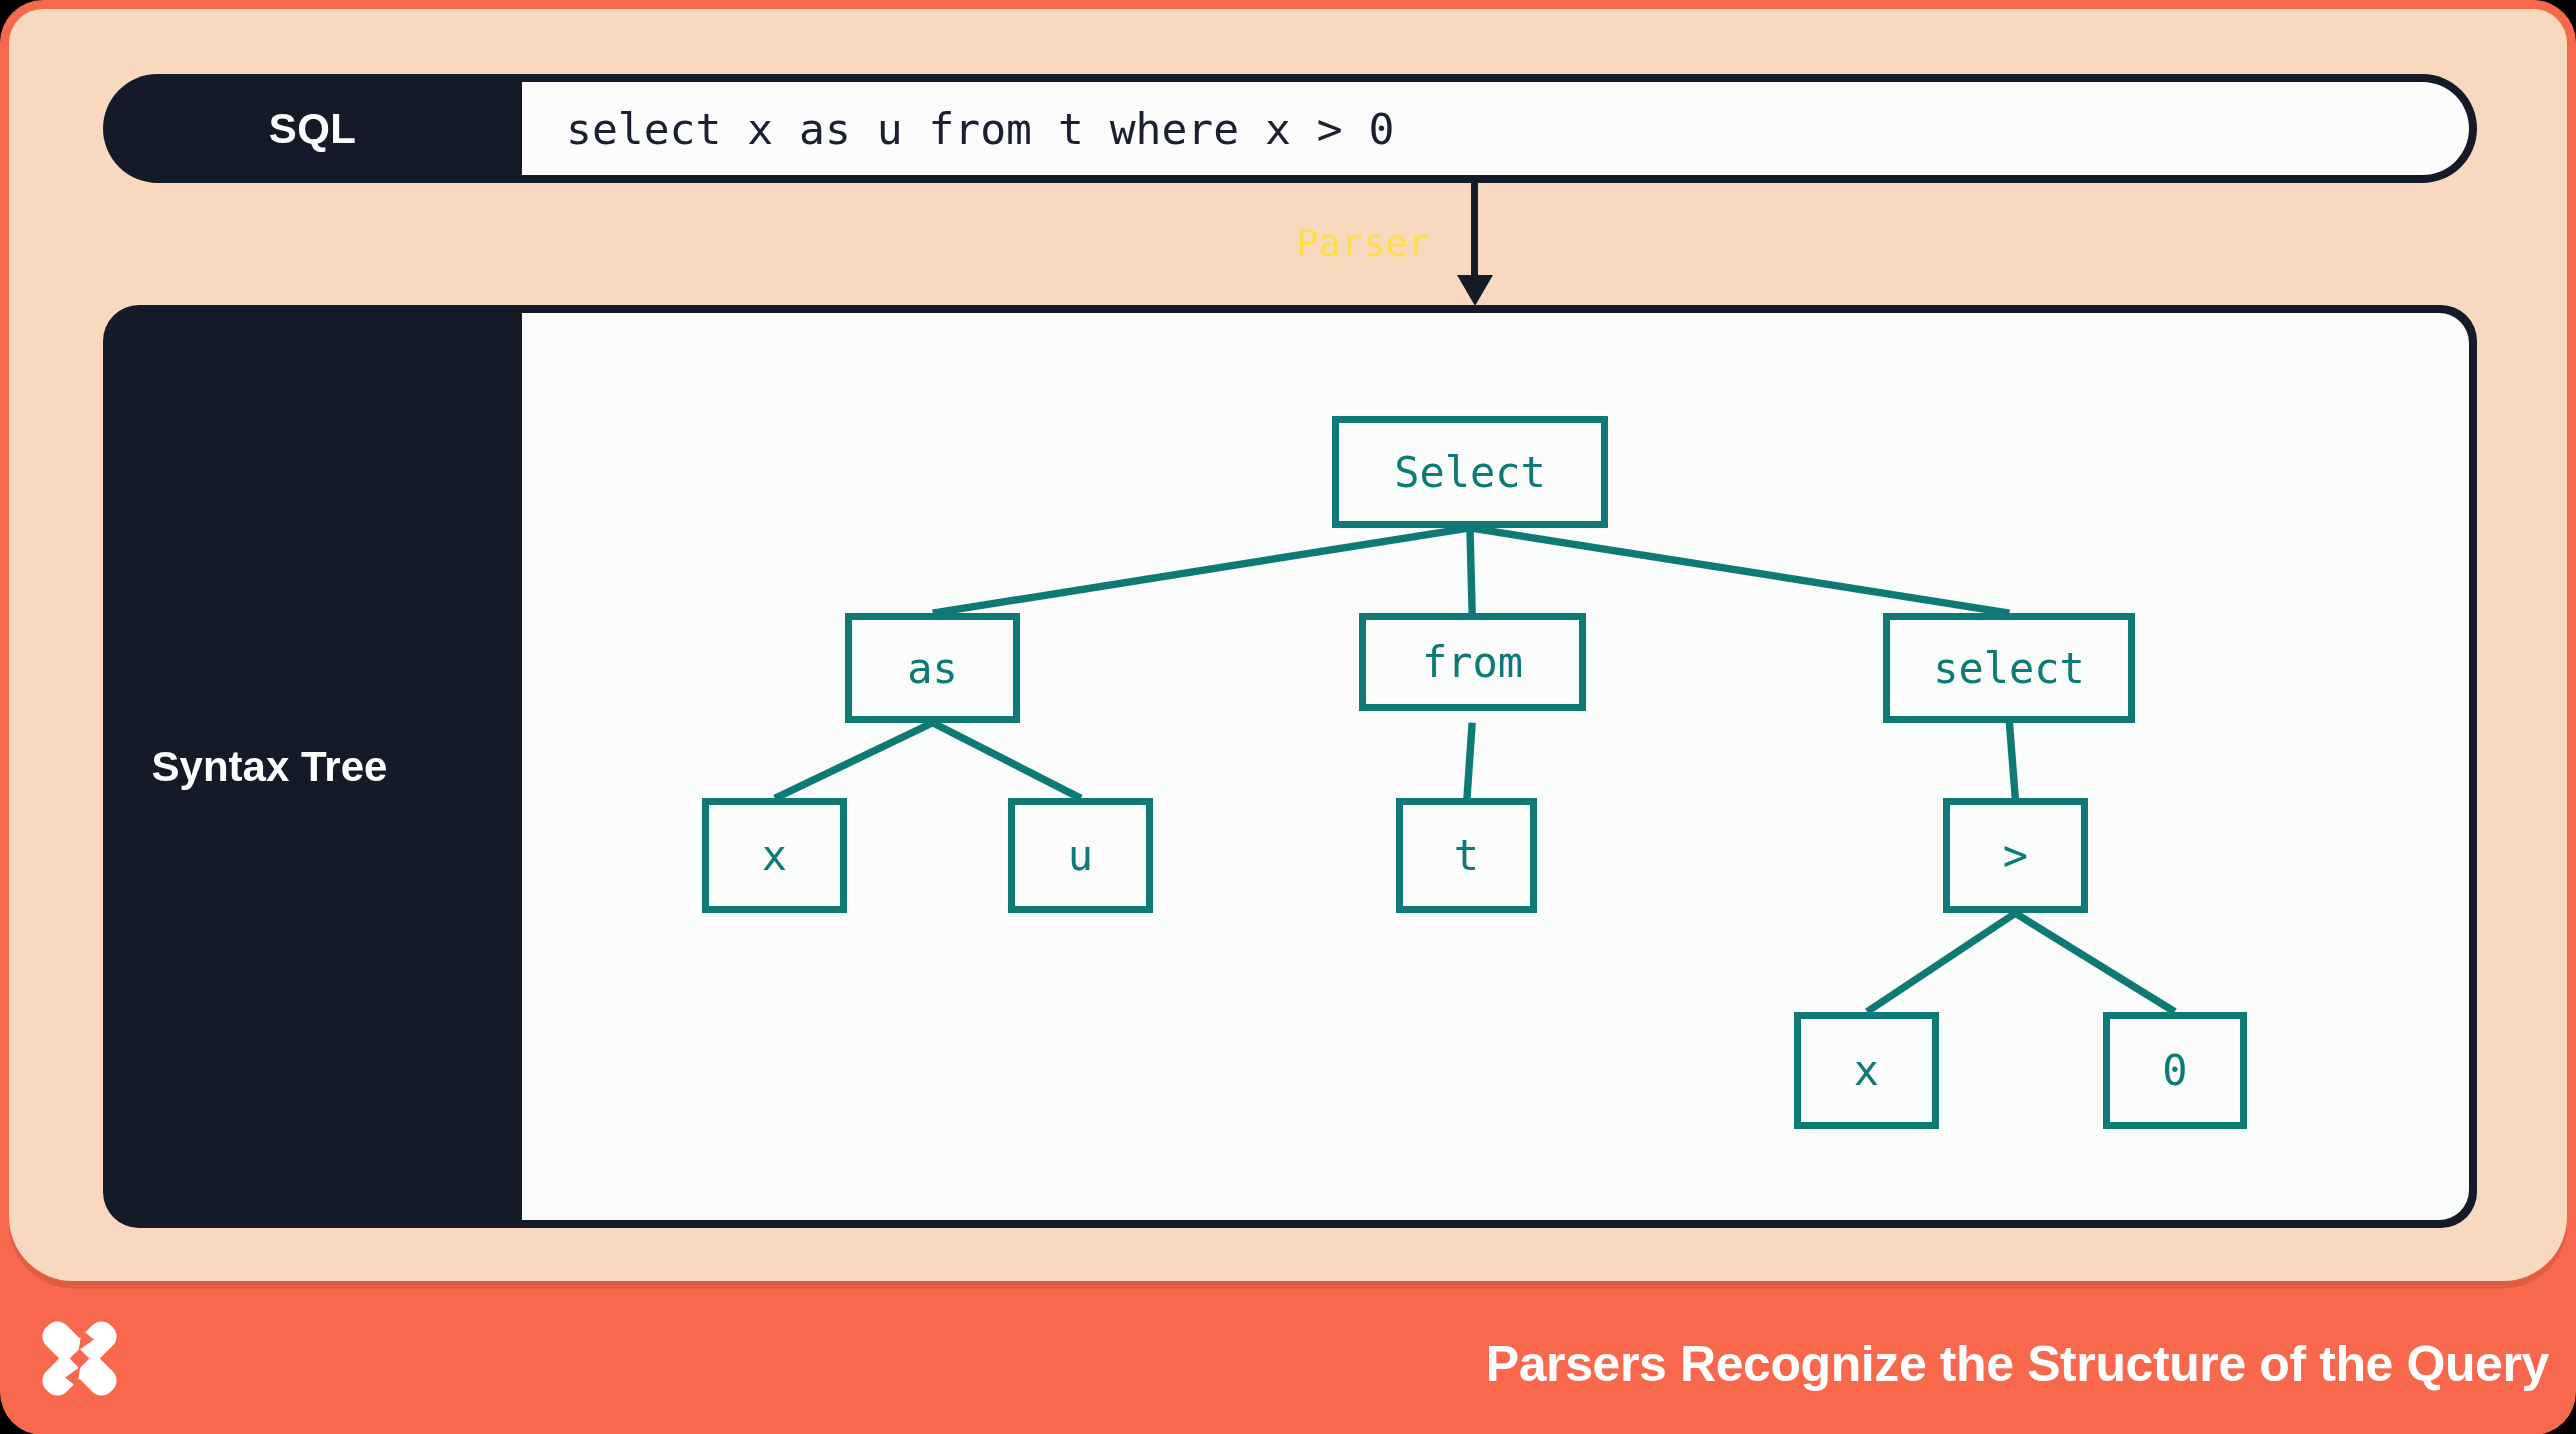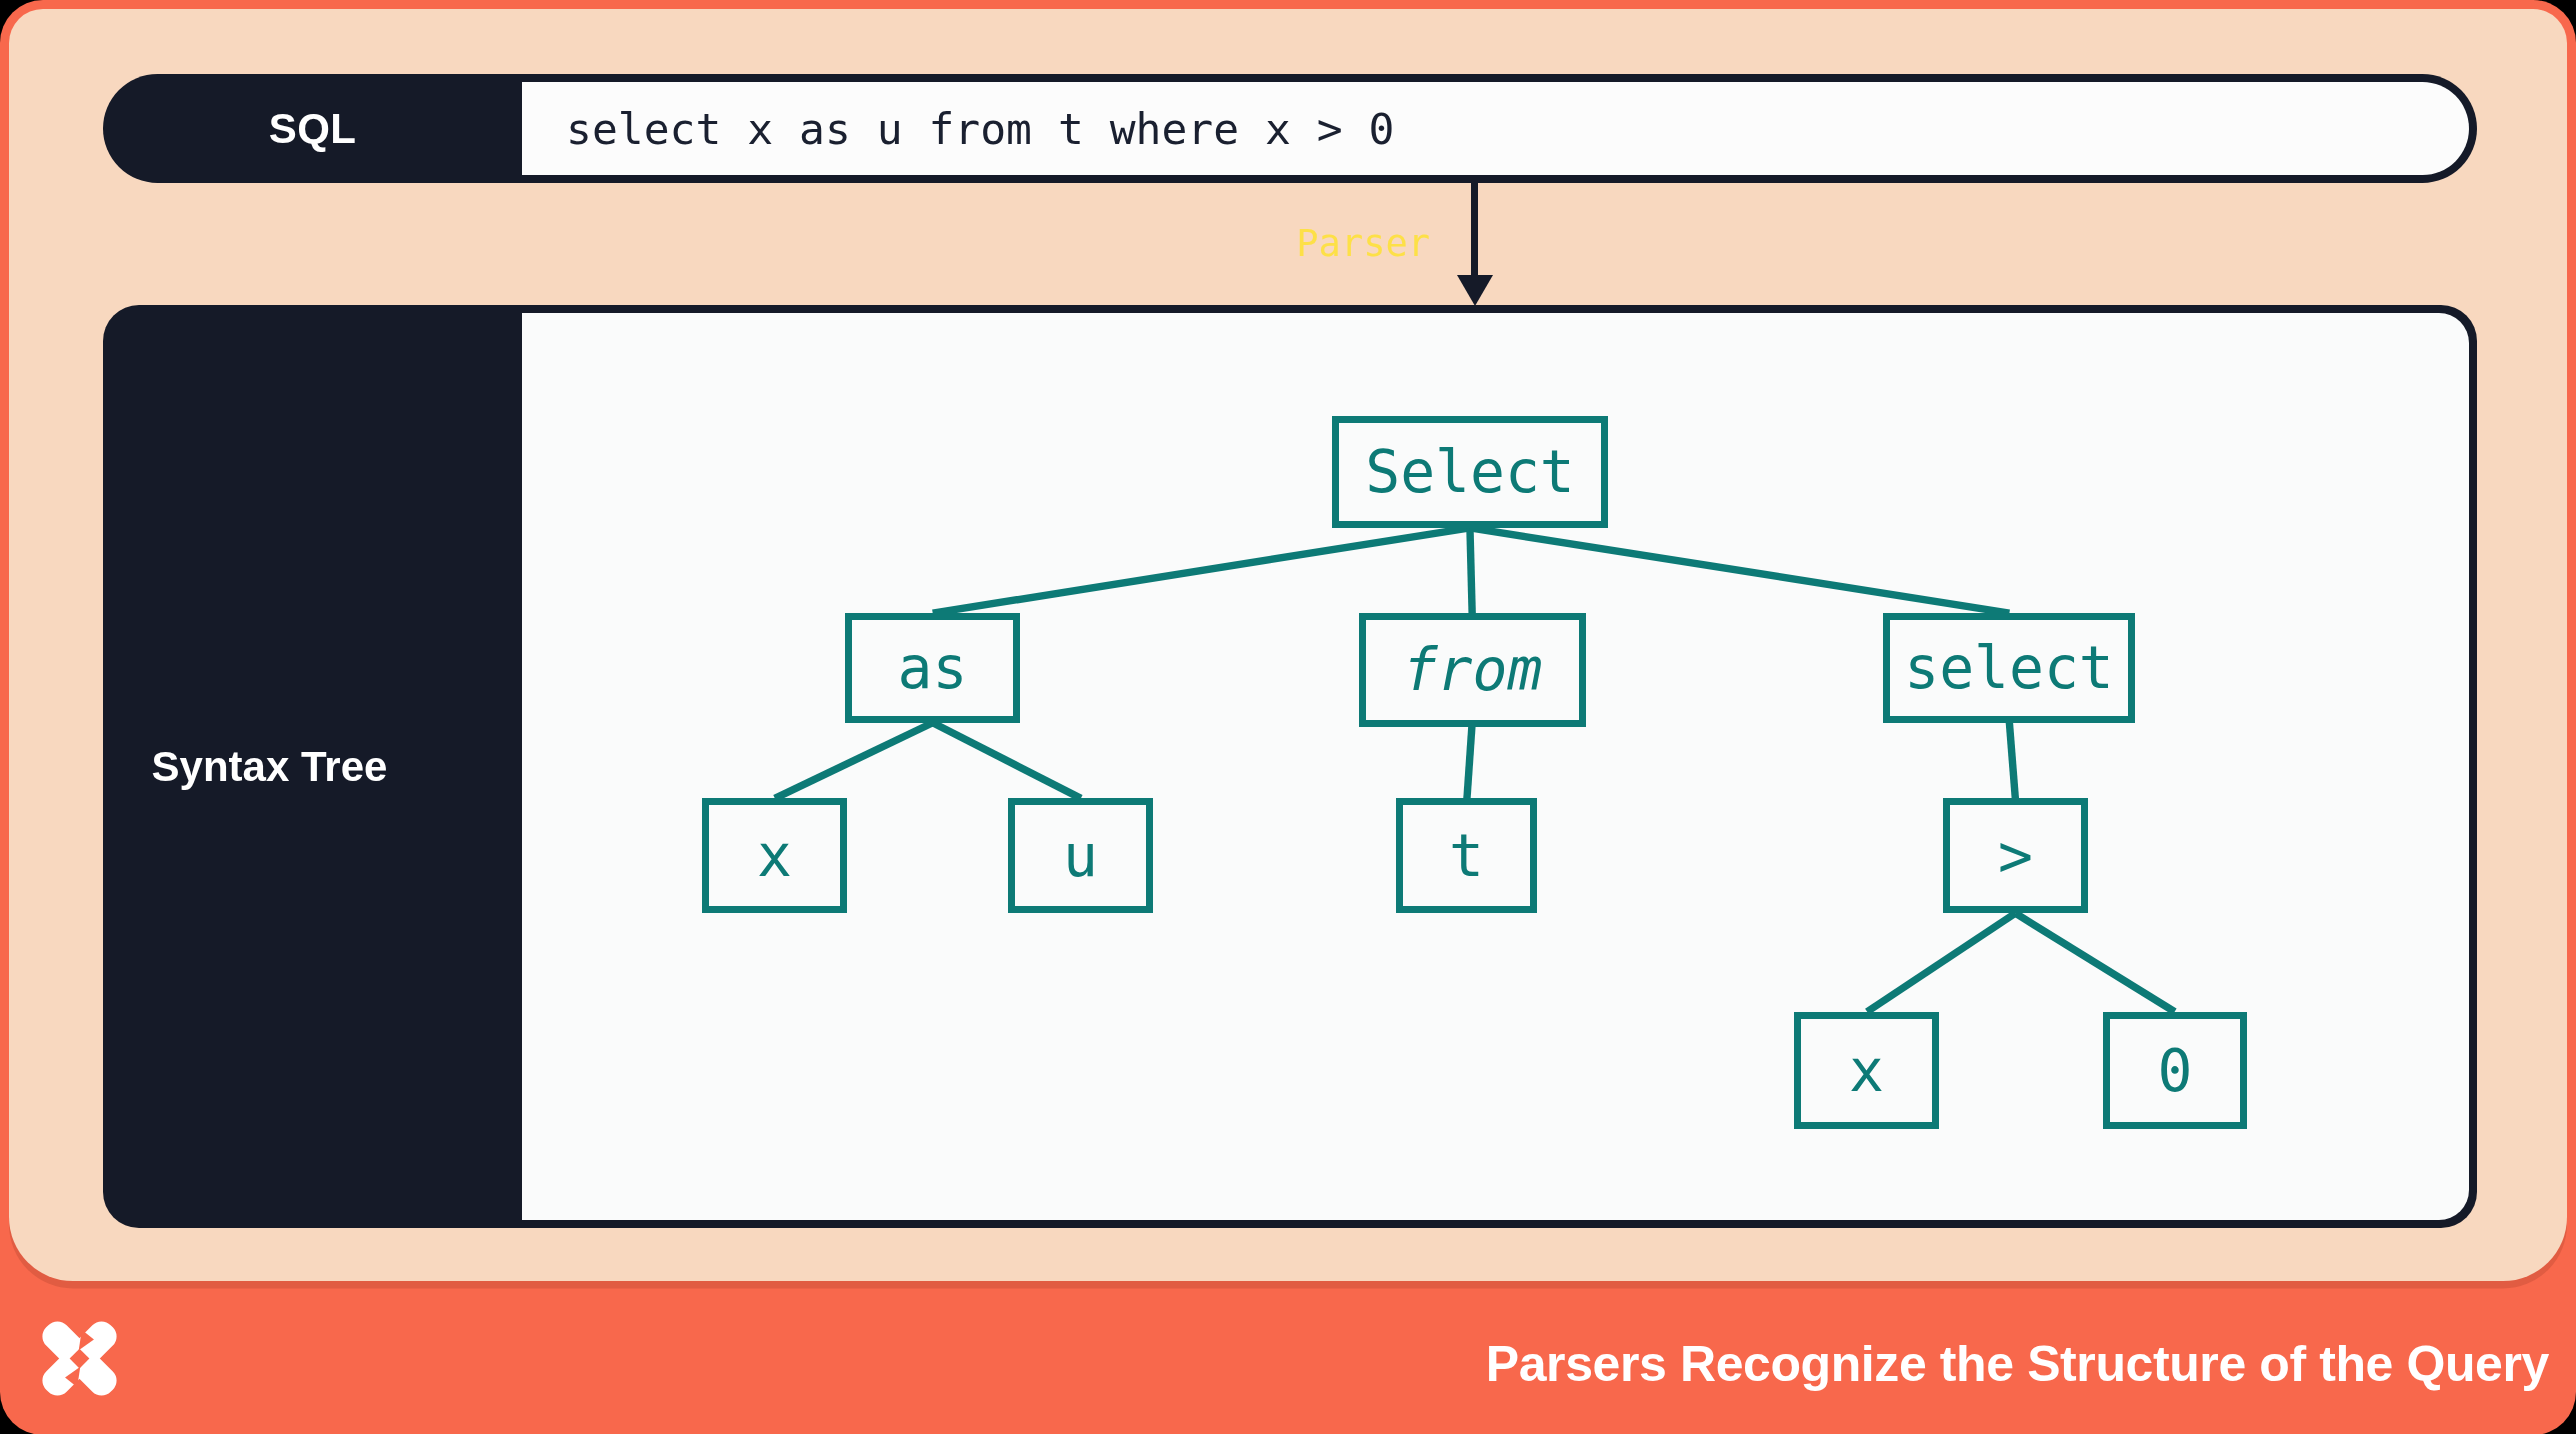"Select" .node { font-size: 58px -> 42px }
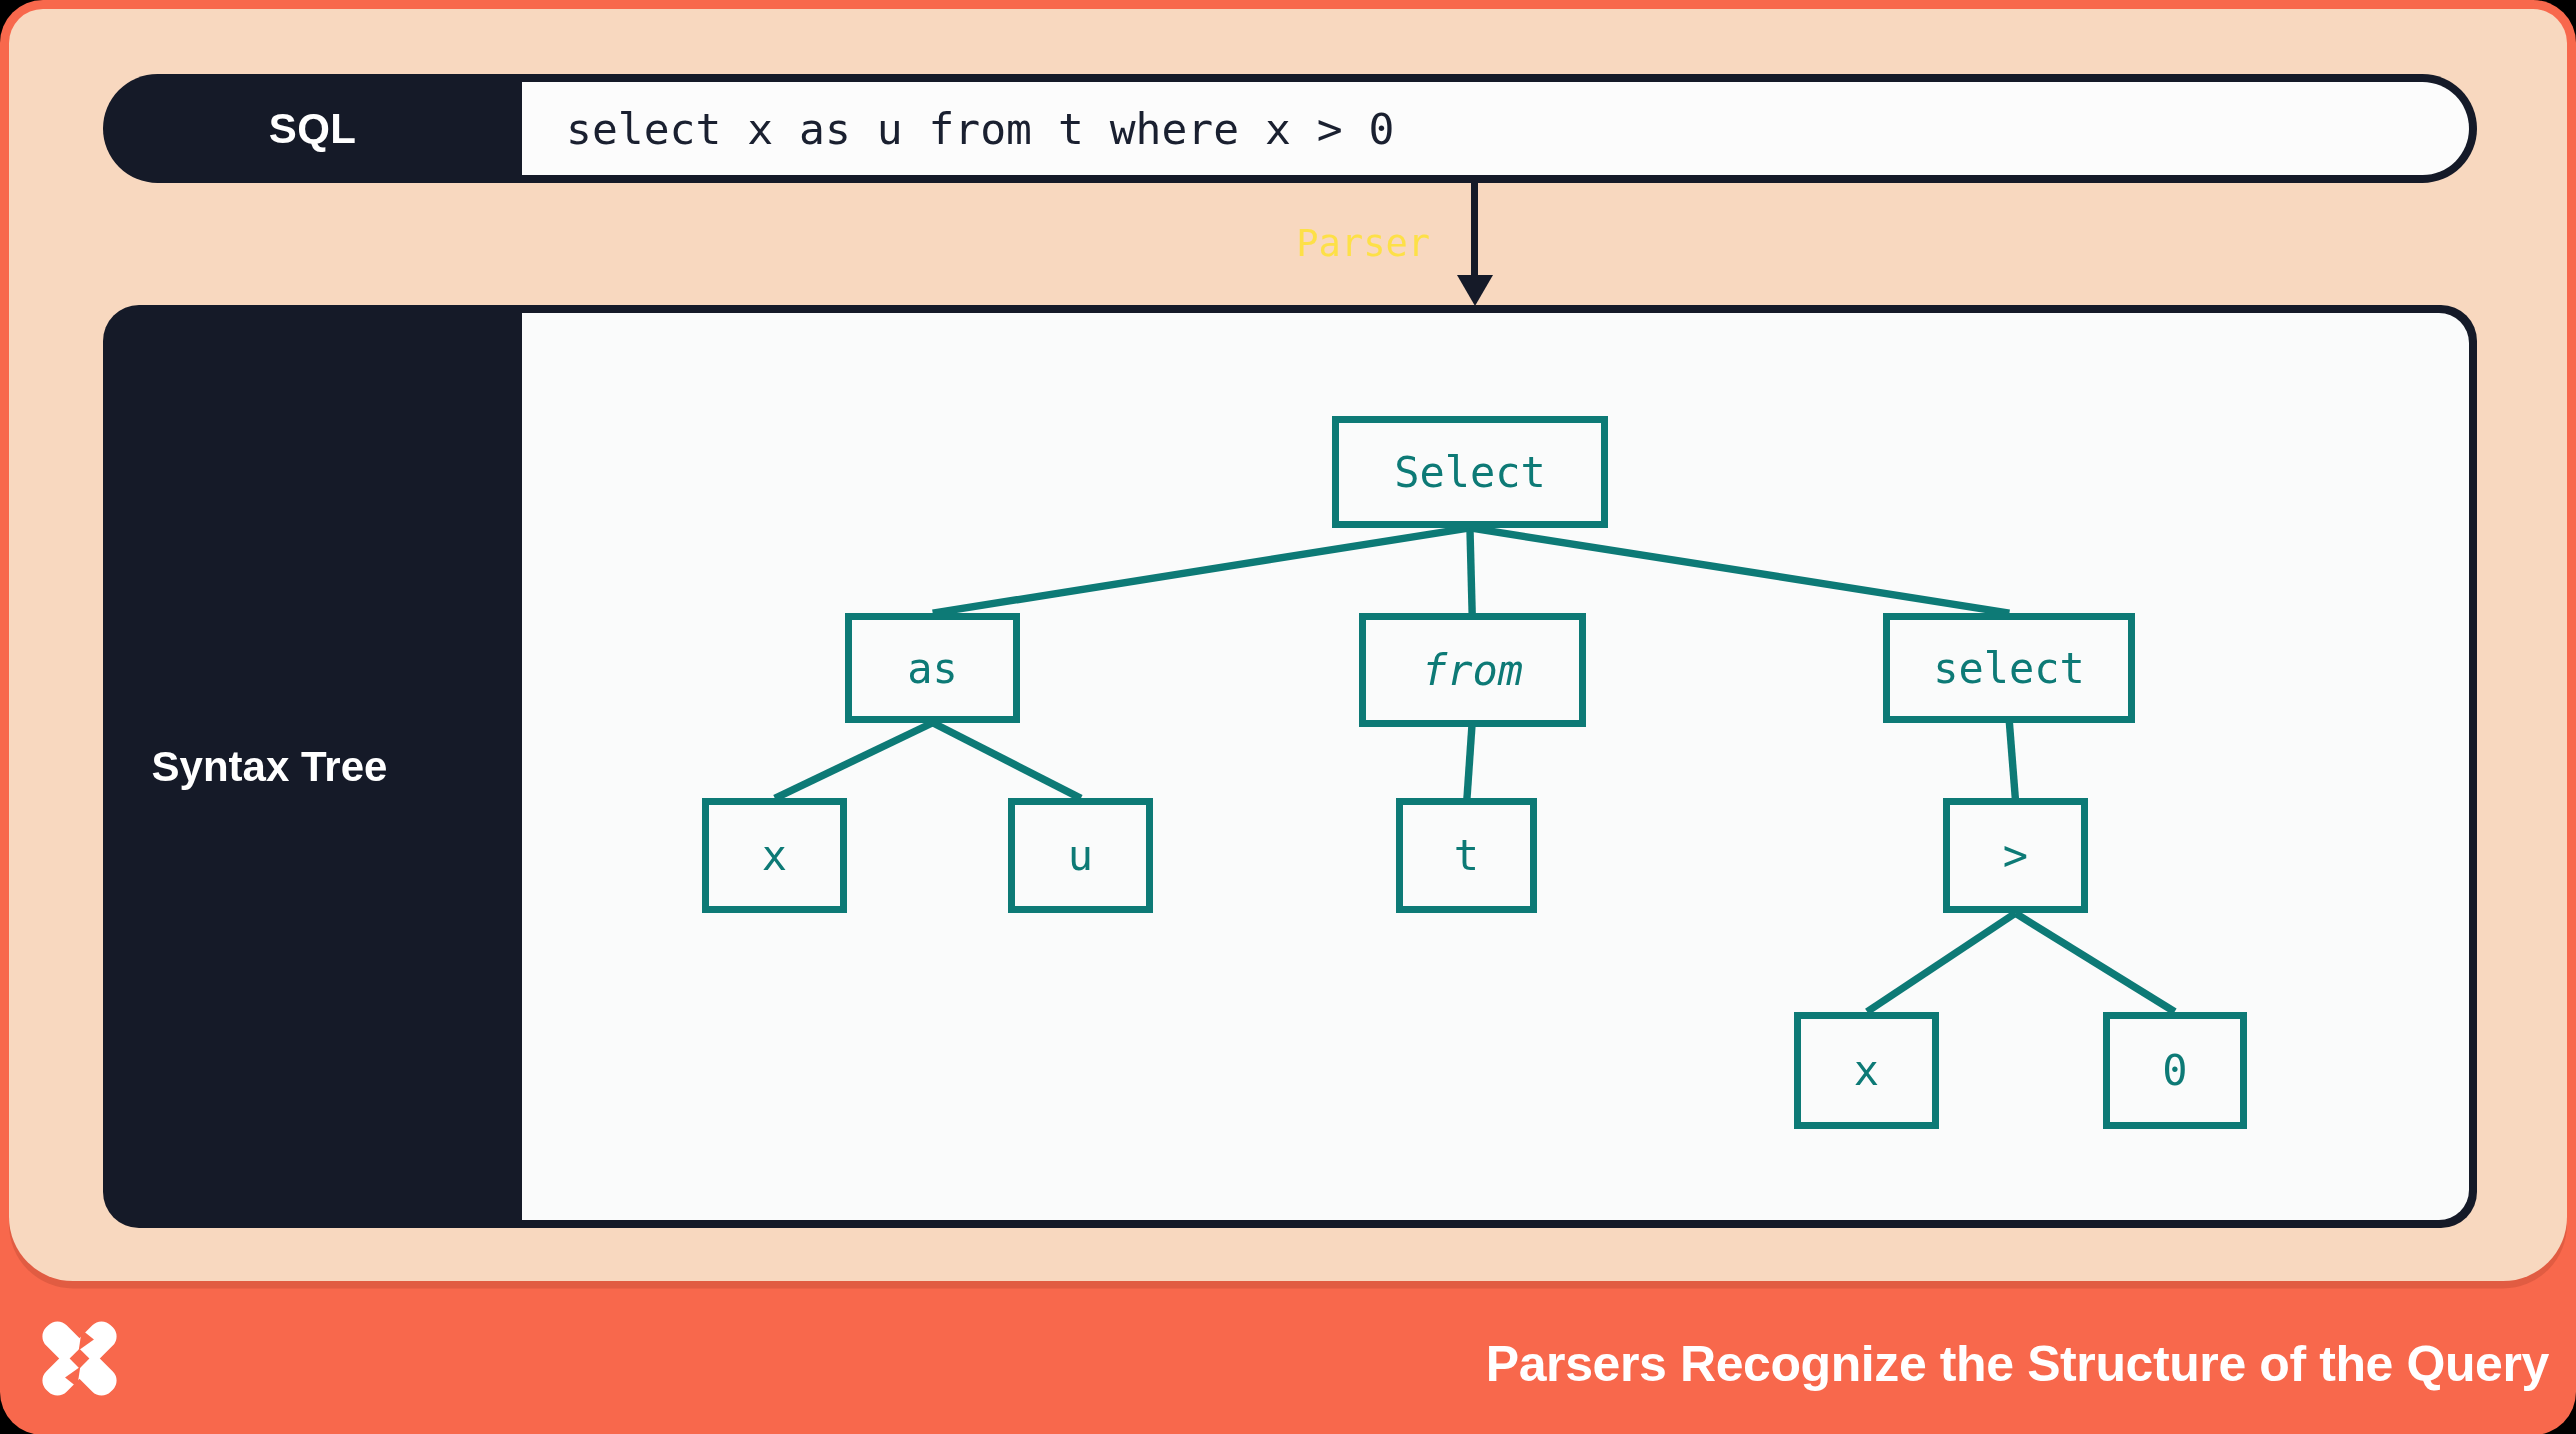"from" div.node { font-style: italic -> none; height: 114px -> 98px }
